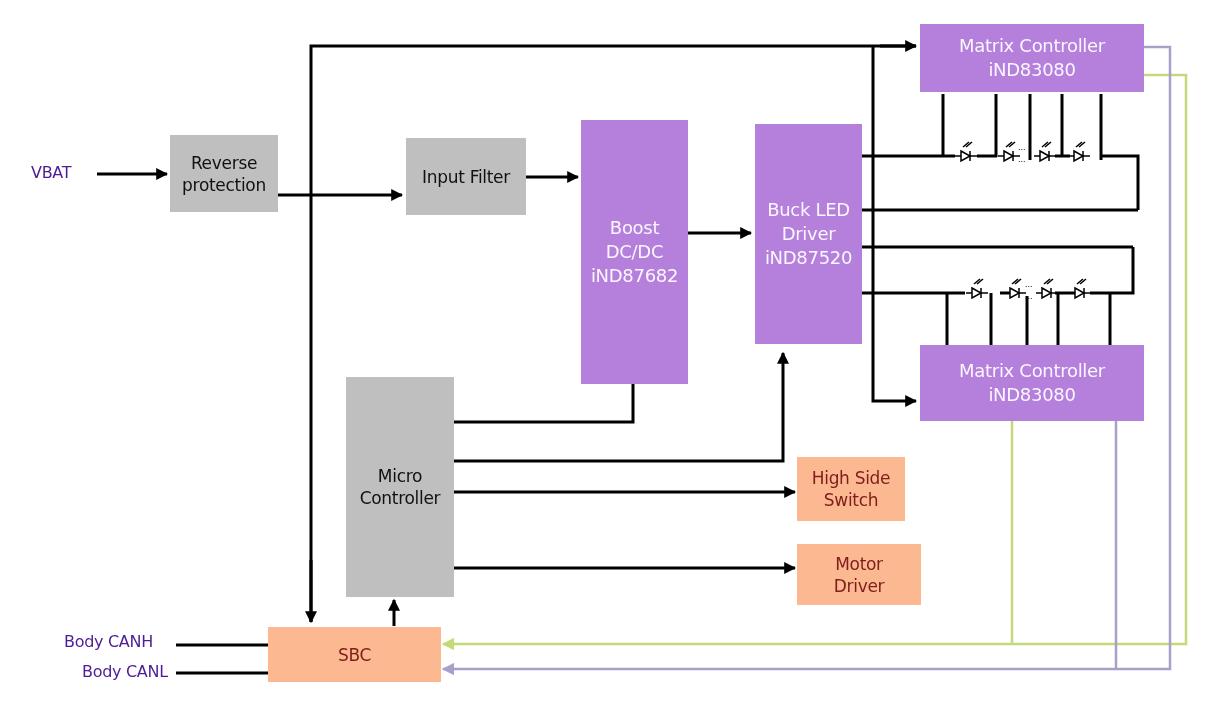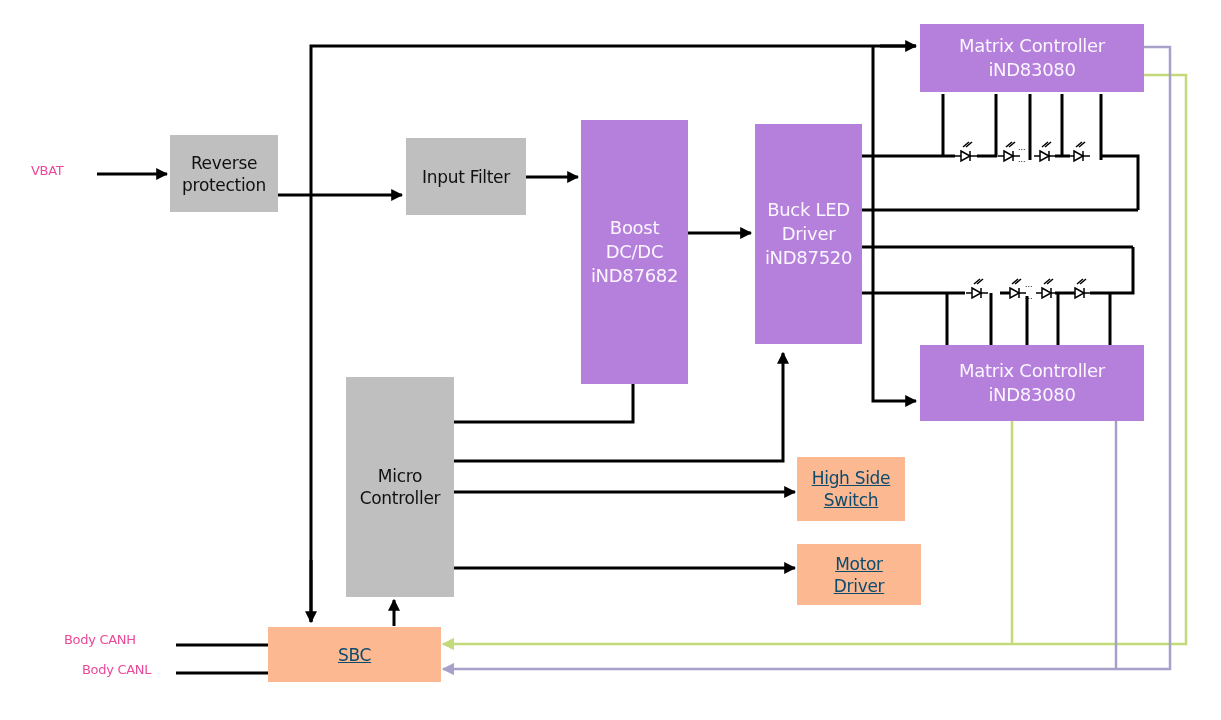"VBAT" .lbl { color: #ec4899 -> #4c1d95; font-size: 13px -> 16px }
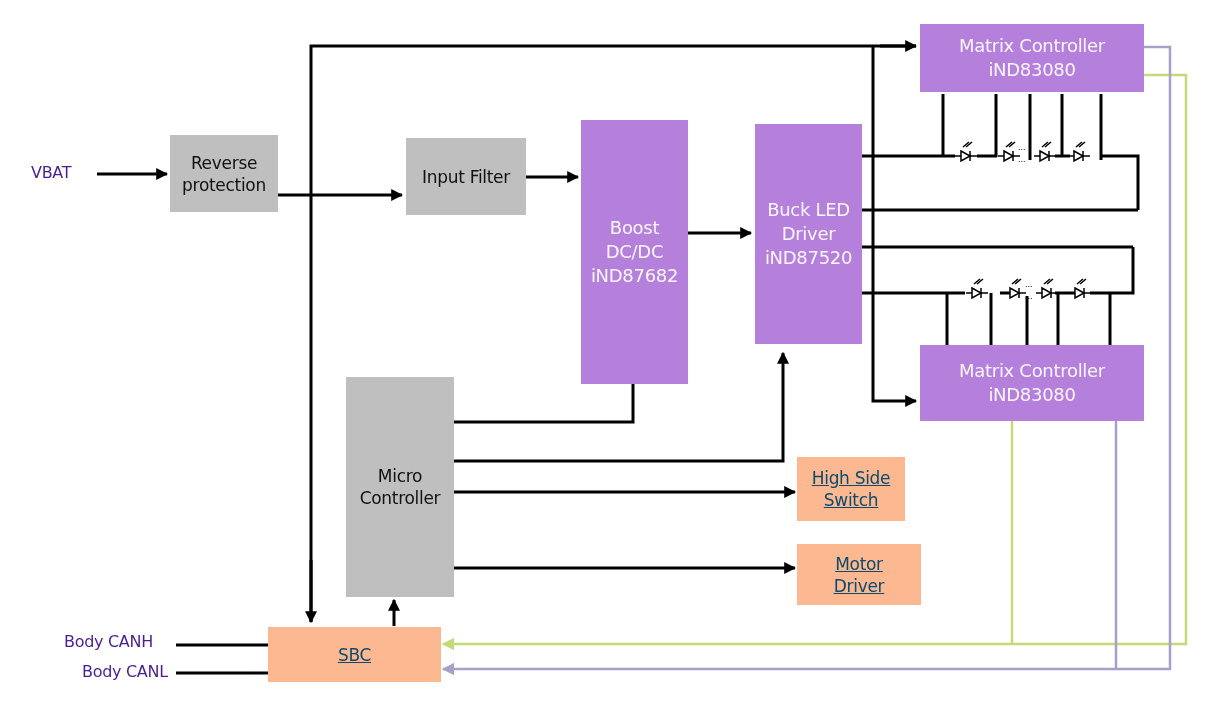"High Side" .orange { color: #0c4a6e -> #7f1d1d; text-decoration: underline -> none }
